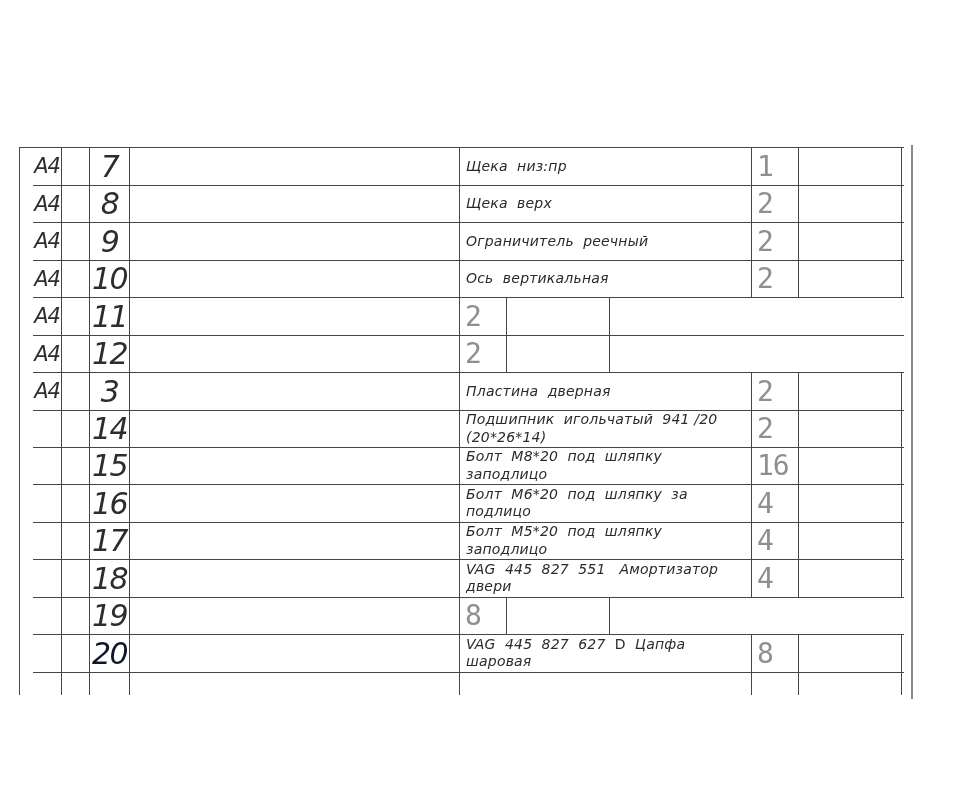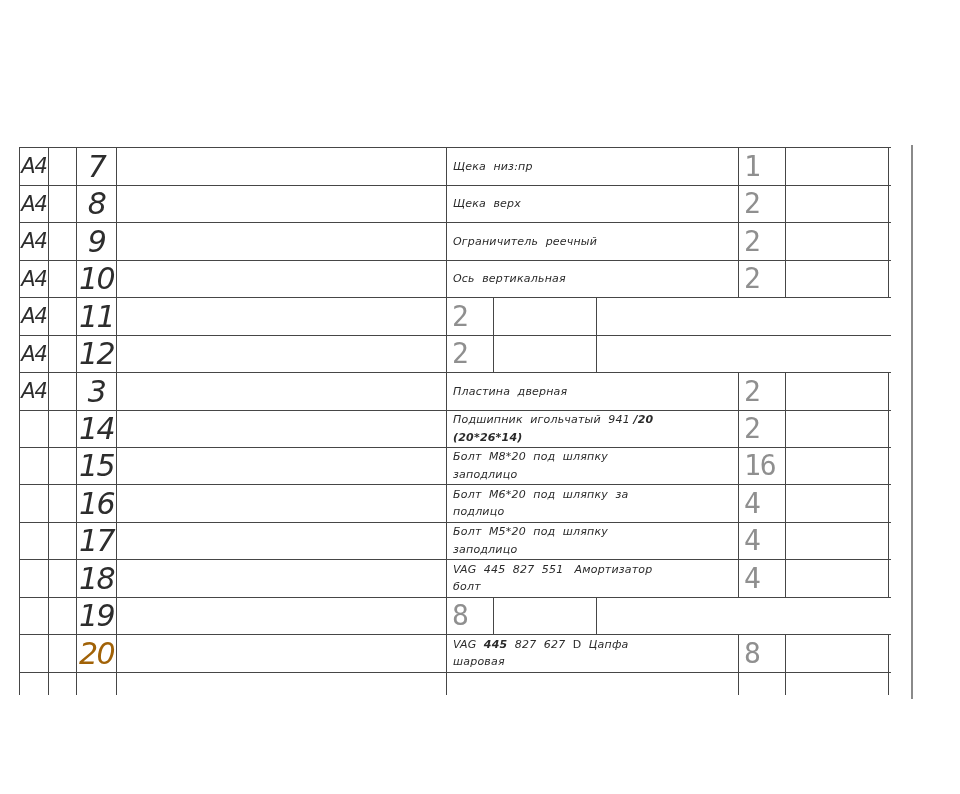"A4" .spec-table { padding-left: none -> 13px }
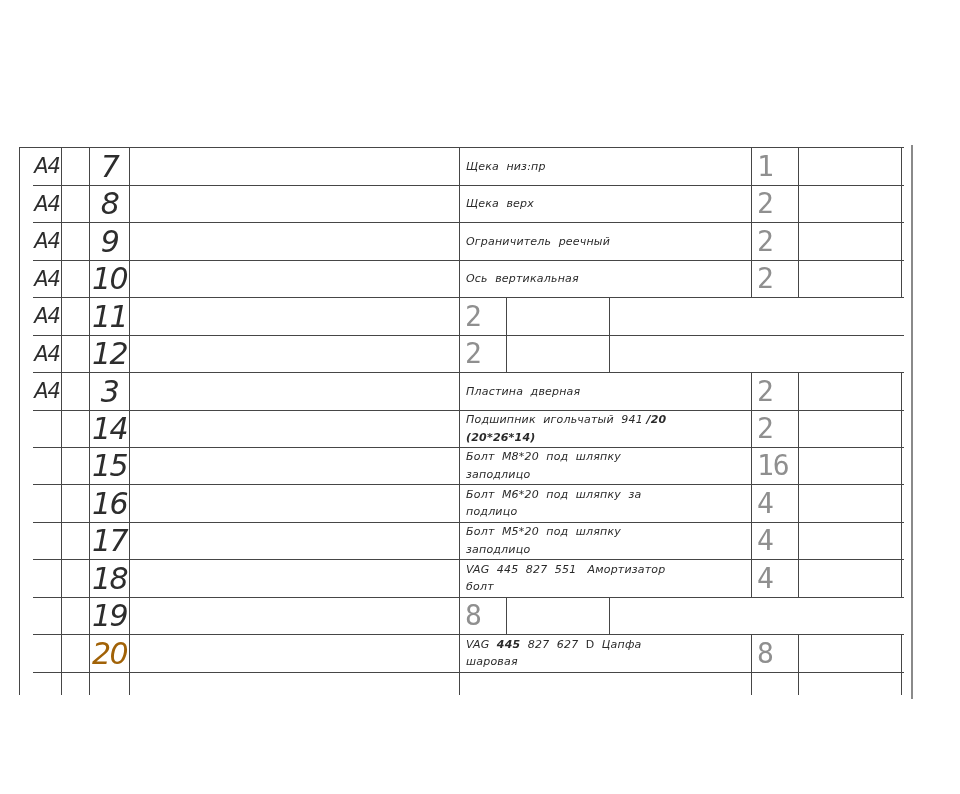"Щека низ:пр" .col-name { font-size: 11px -> 14px }
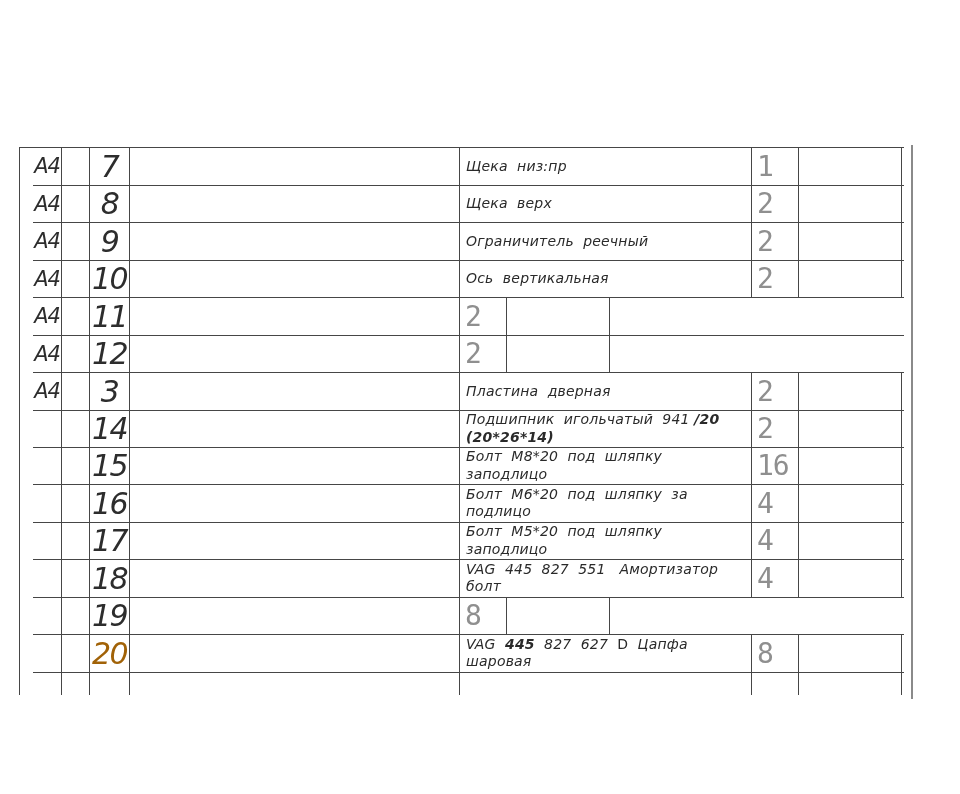"/20" .seg-bold { font-weight: bold -> normal }
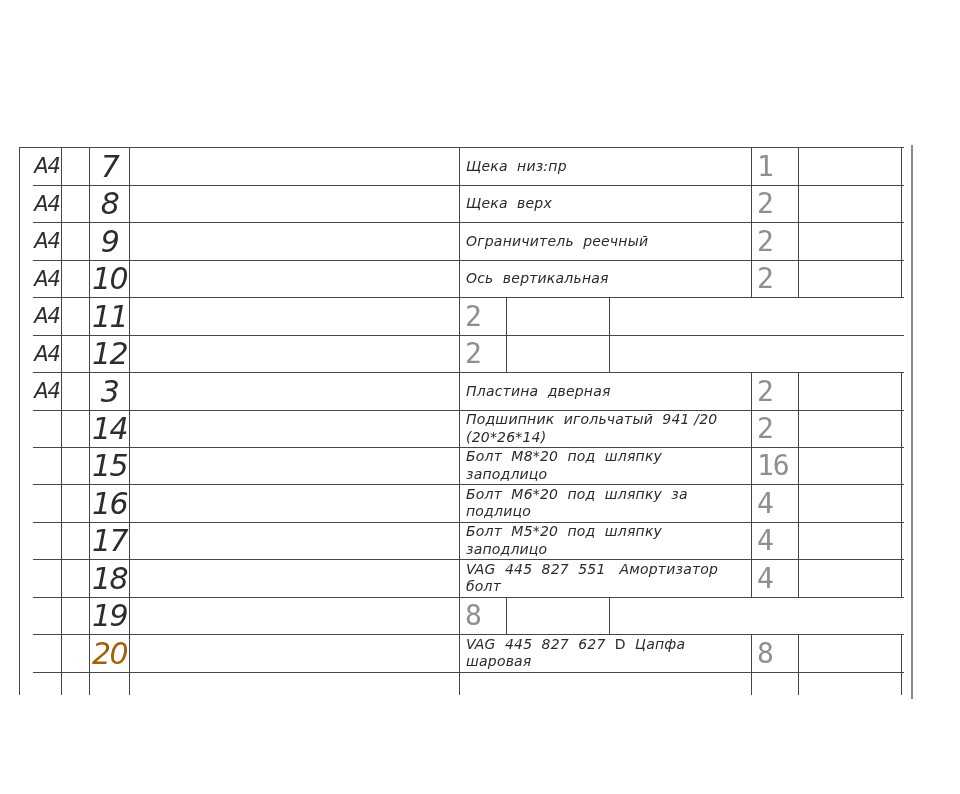"болт" span { text: болт -> двери }
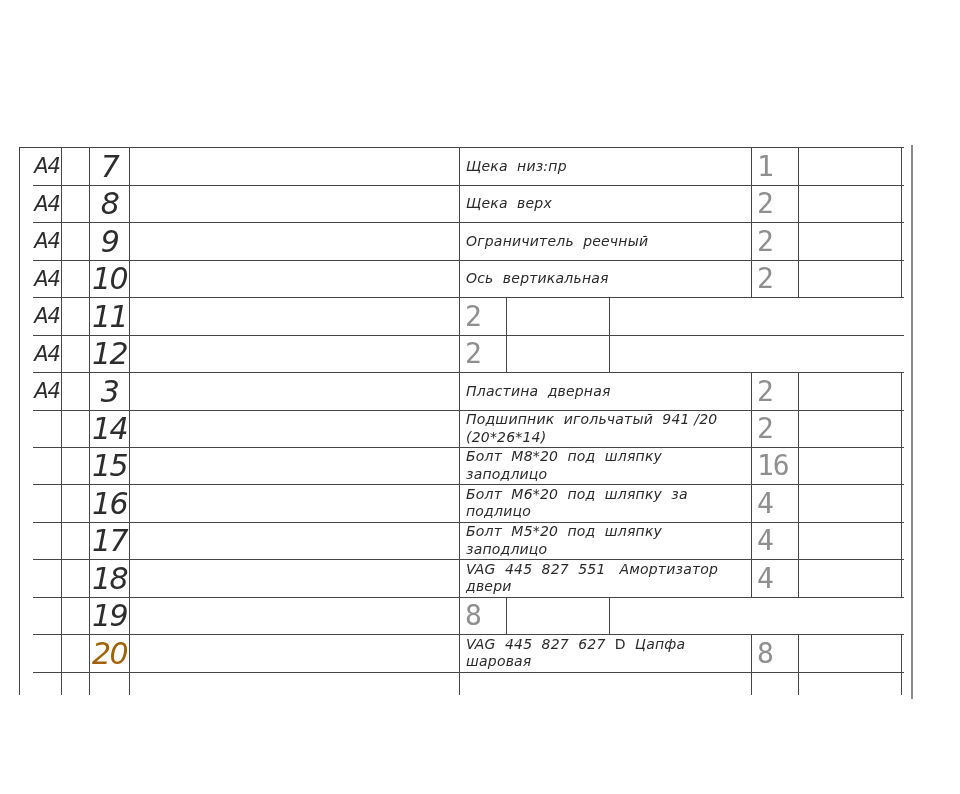"20" .pos-light { color: #a16207 -> #0f172a }
